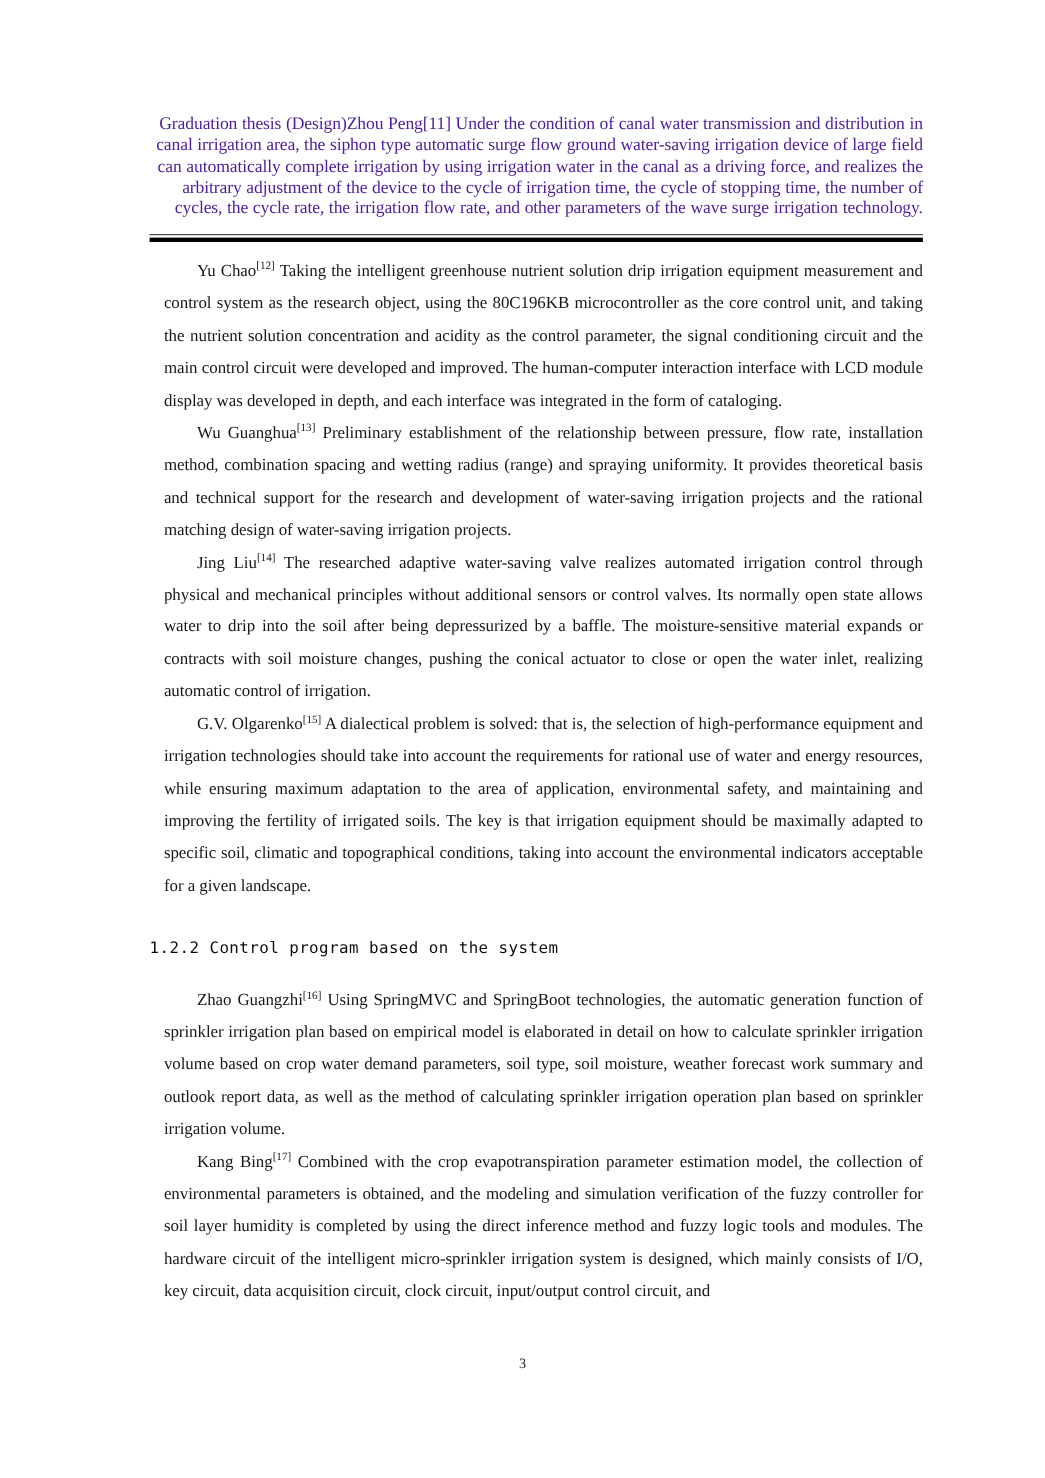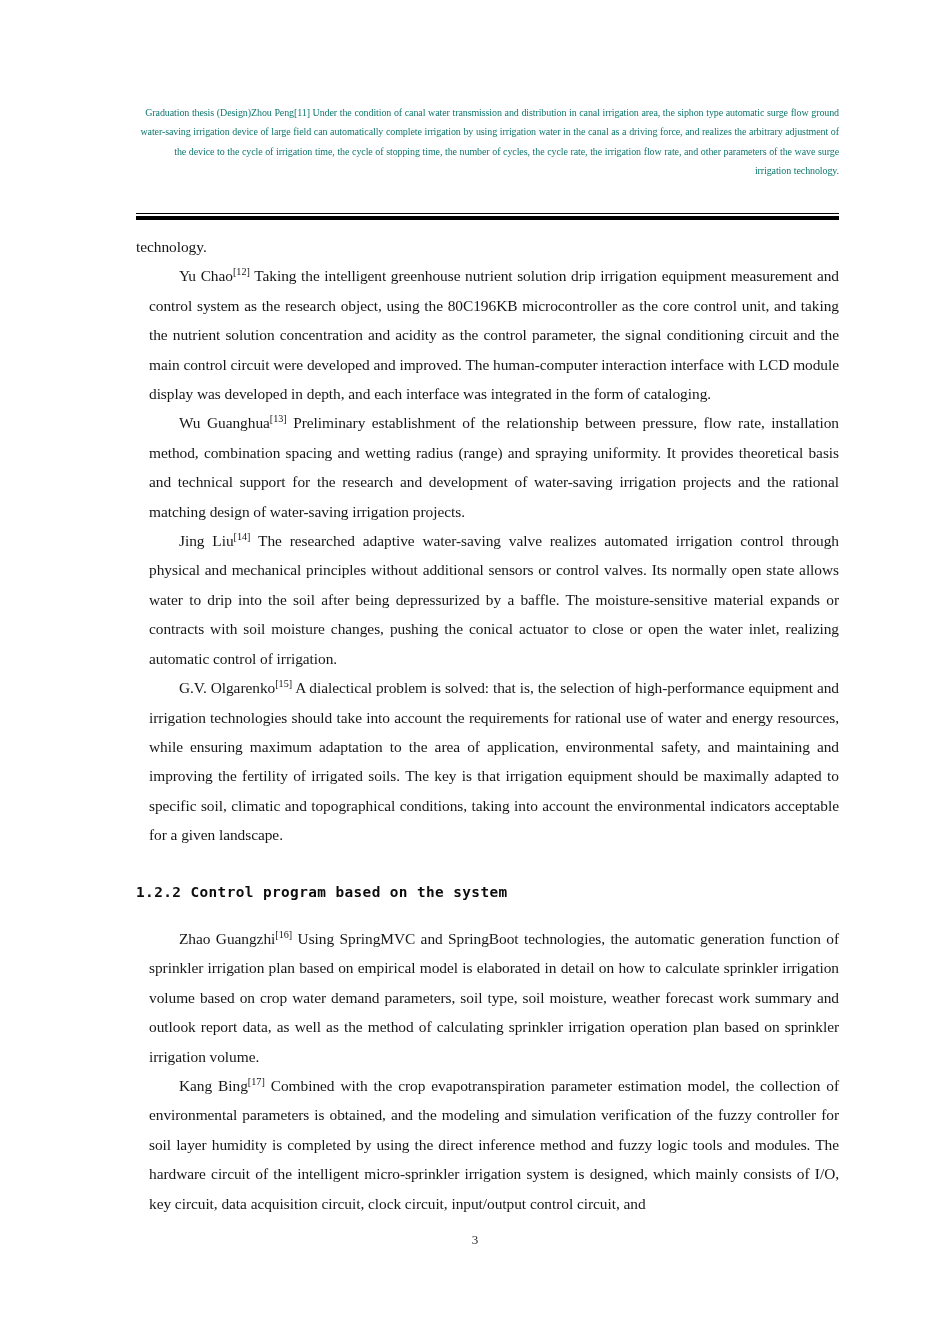"Graduation thesis (Design)Zhou Peng[11]" .page-header .hdr-text { color: #0f766e -> #4c1d95; font-size: 10px -> 16px }
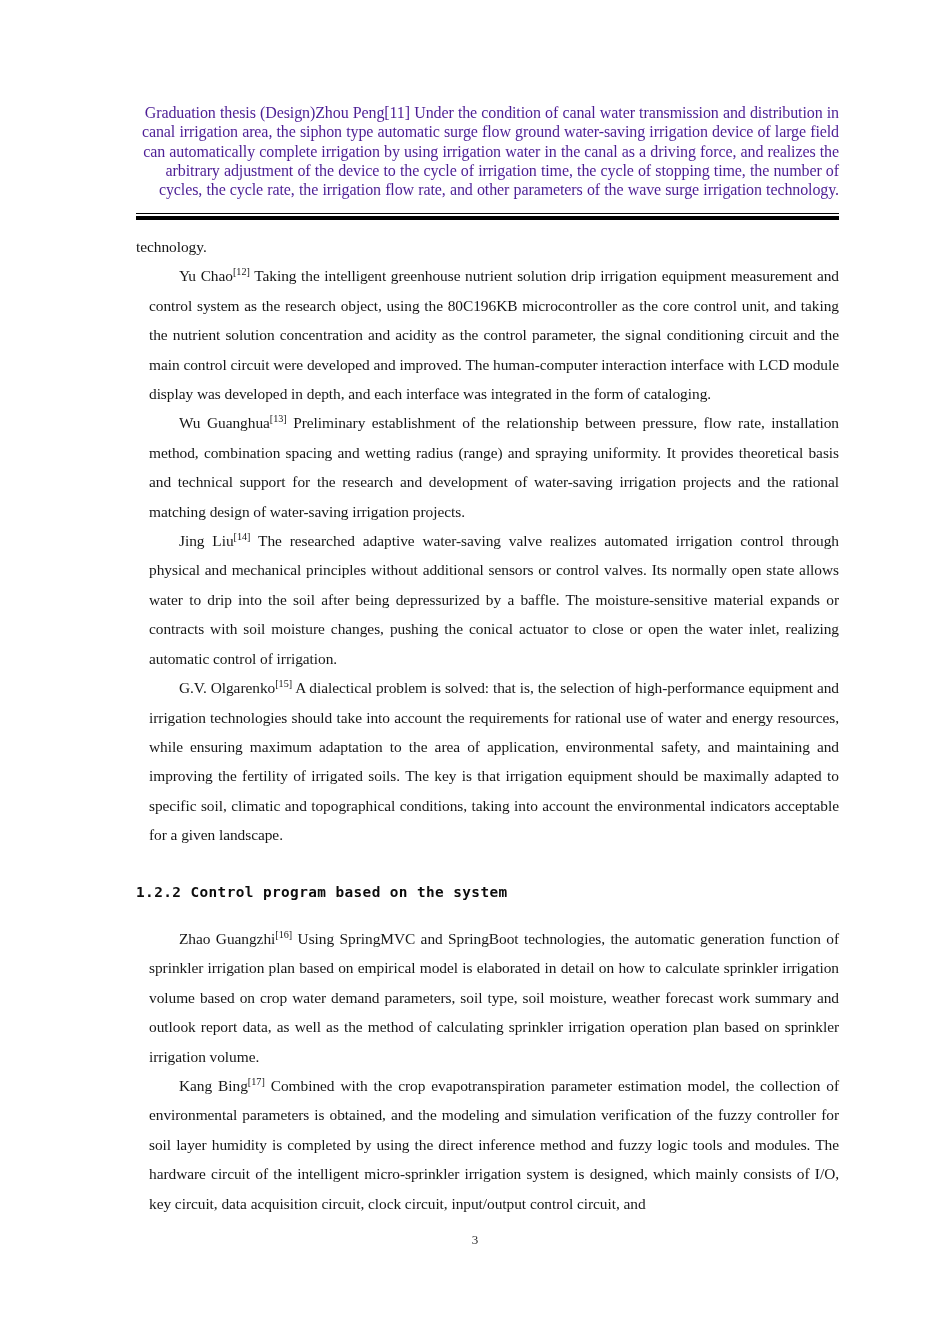"technology." p.para { html: <p><span>technology.</span></p> -> none }
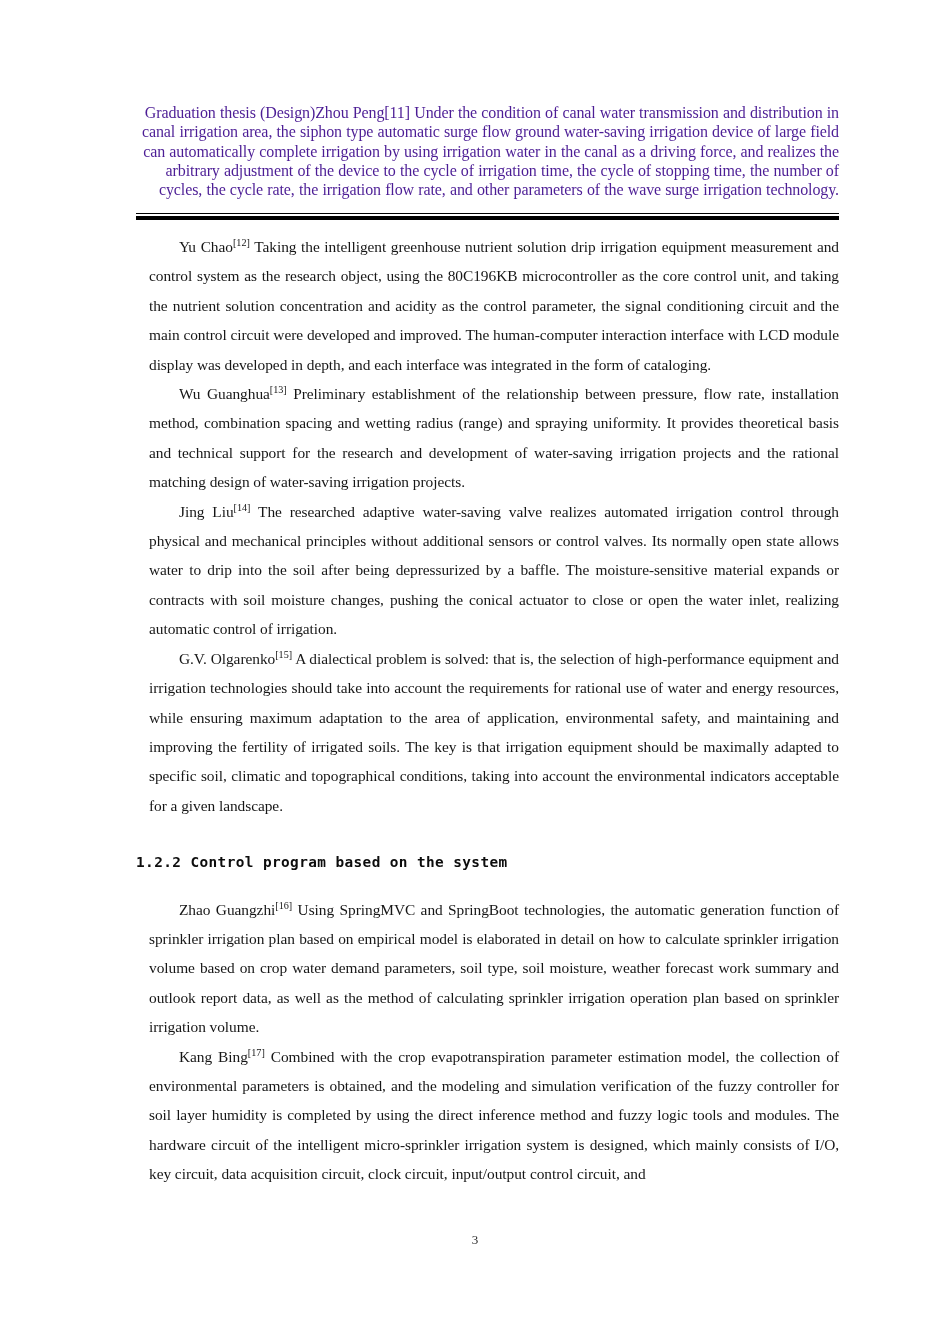"1.2.2 Control program based on" h2.section-heading { font-weight: 700 -> 400 }
